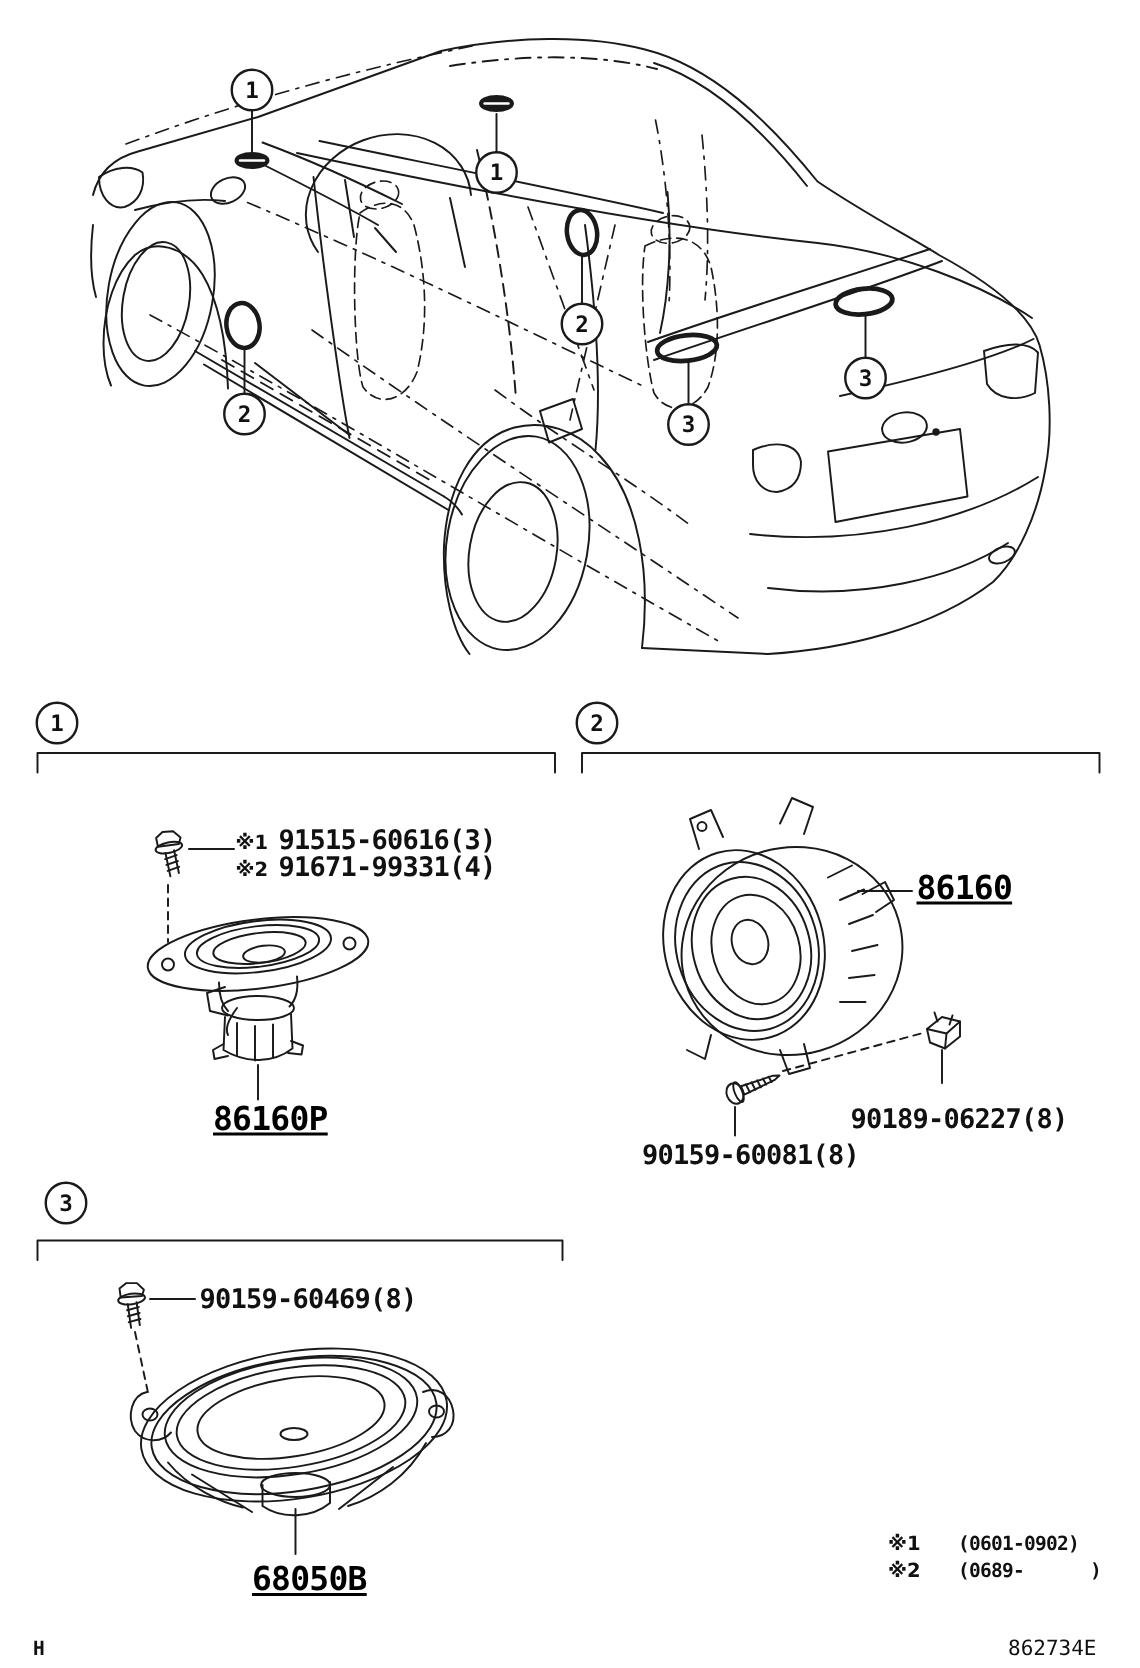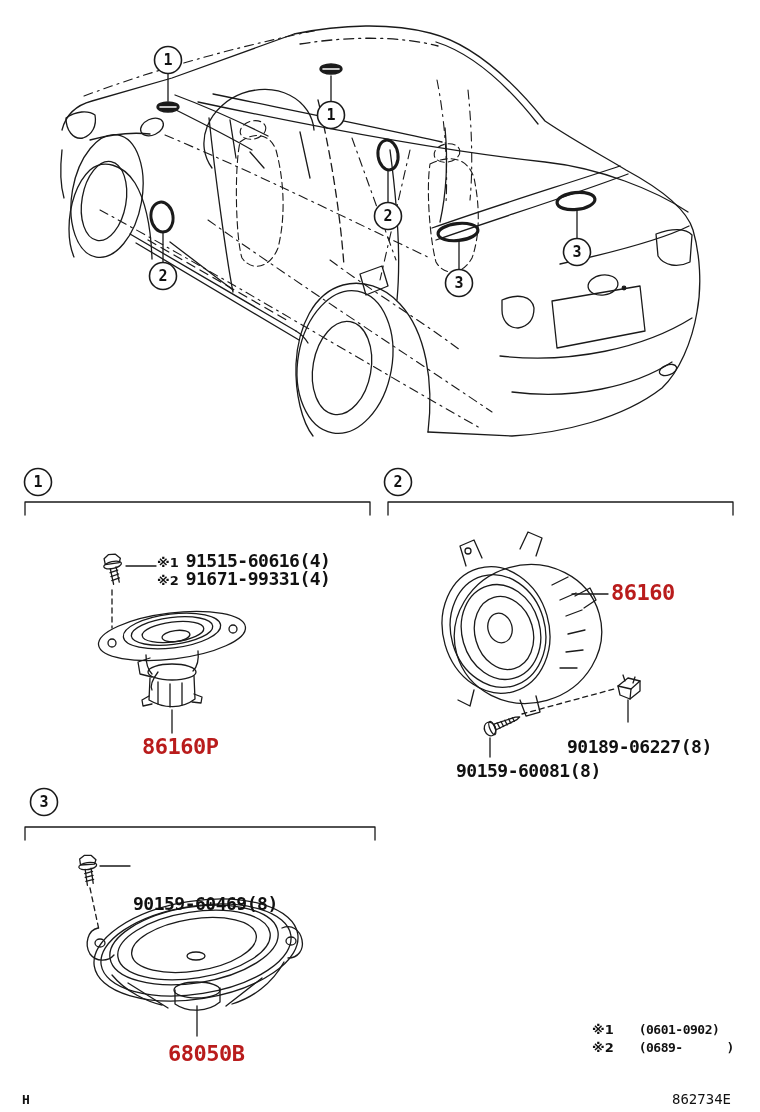"91515-60616(4)" span.part-num { text: 4 -> 3 }
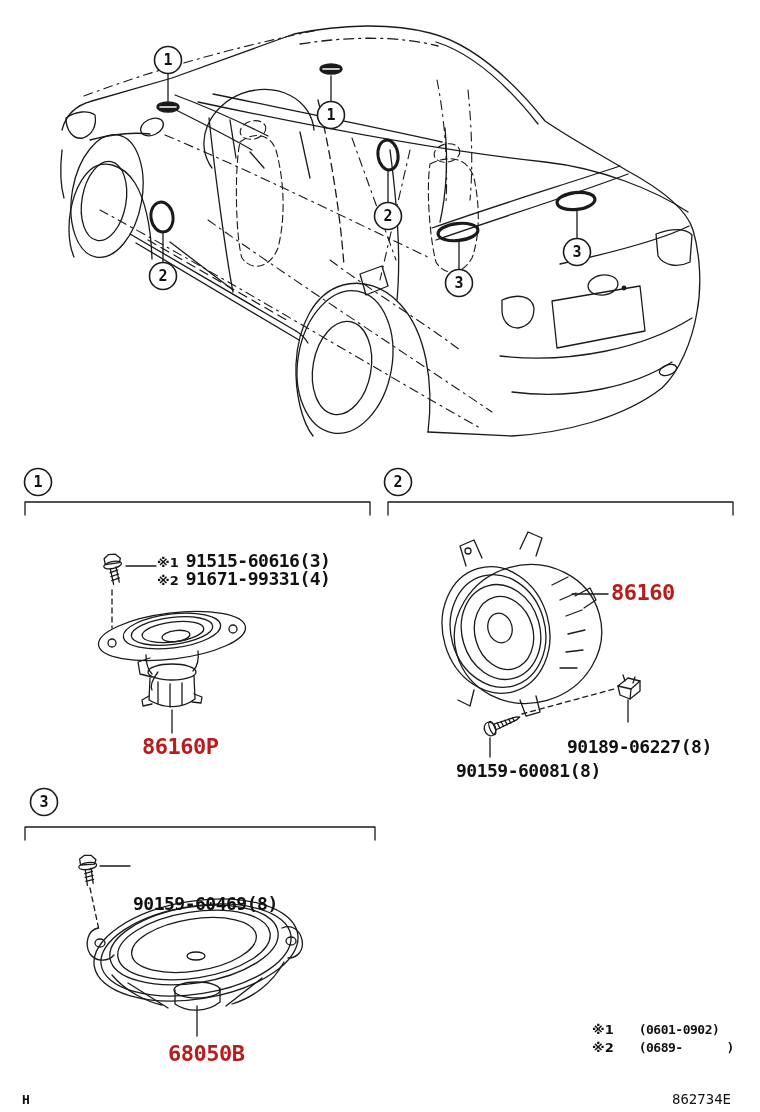"86160" .part-label { color: #b91c1c -> #000000; text-decoration: none -> underline }
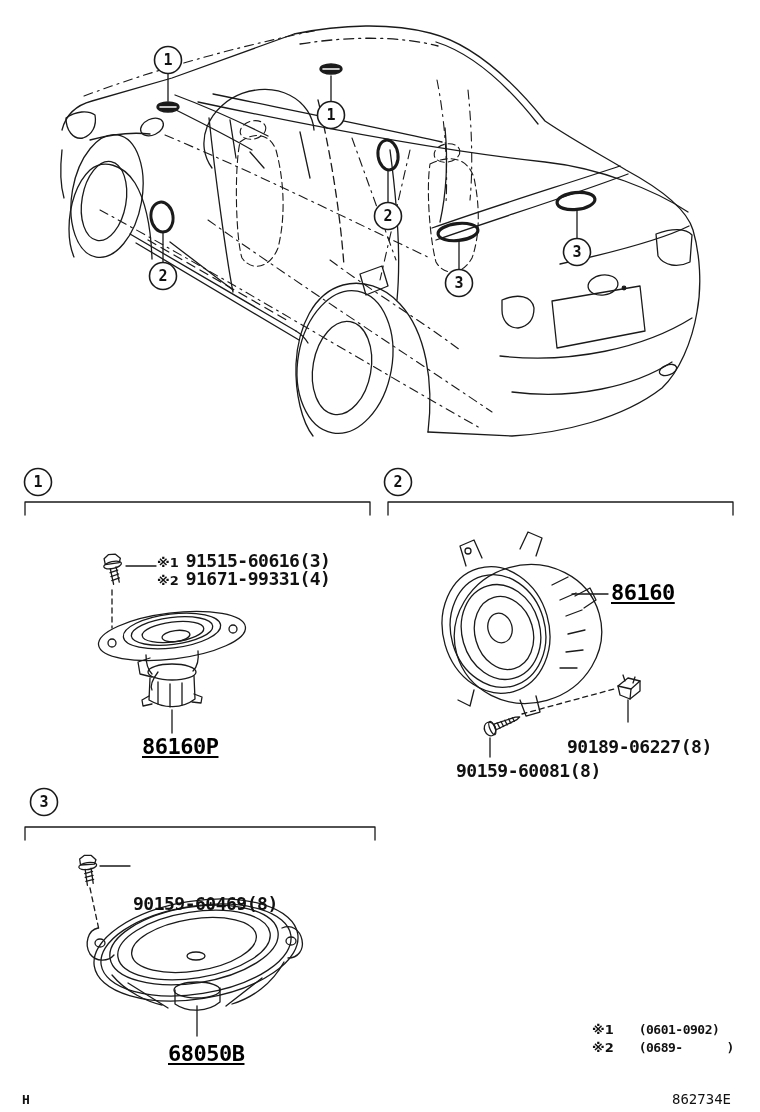"90159-60081(8)" div.txt { left: 456px -> 428px }
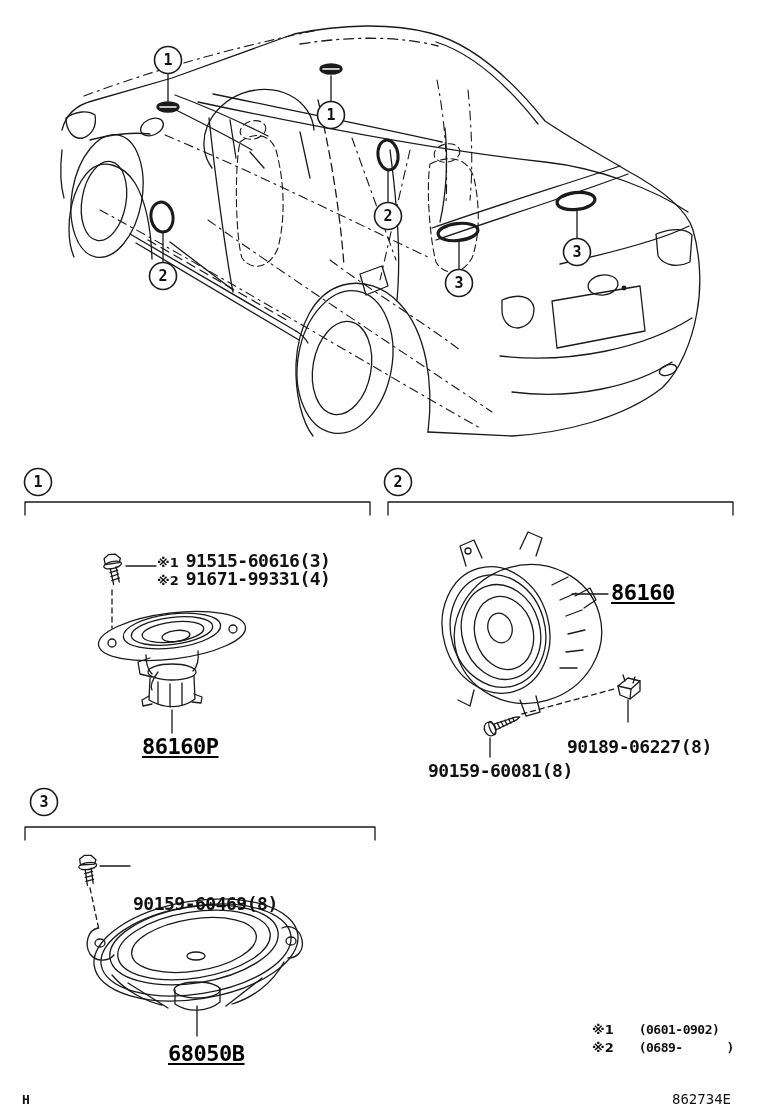"90159-60469(8)" div.txt { top: 893px -> 856px }
